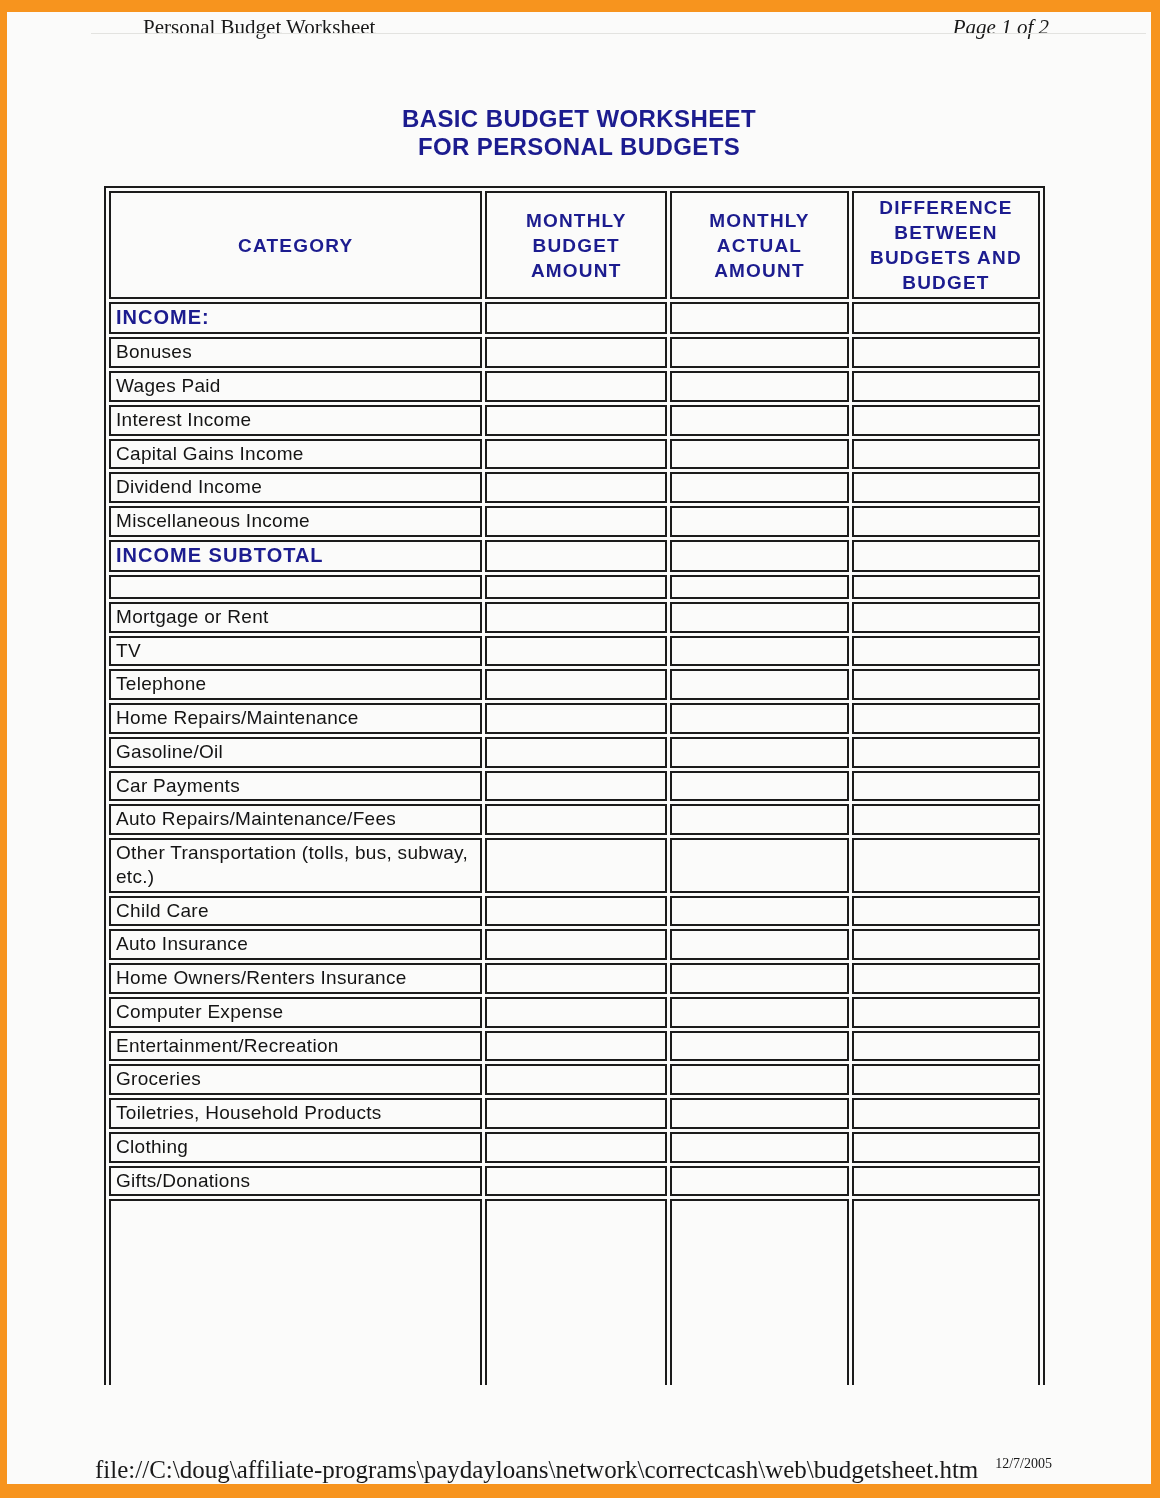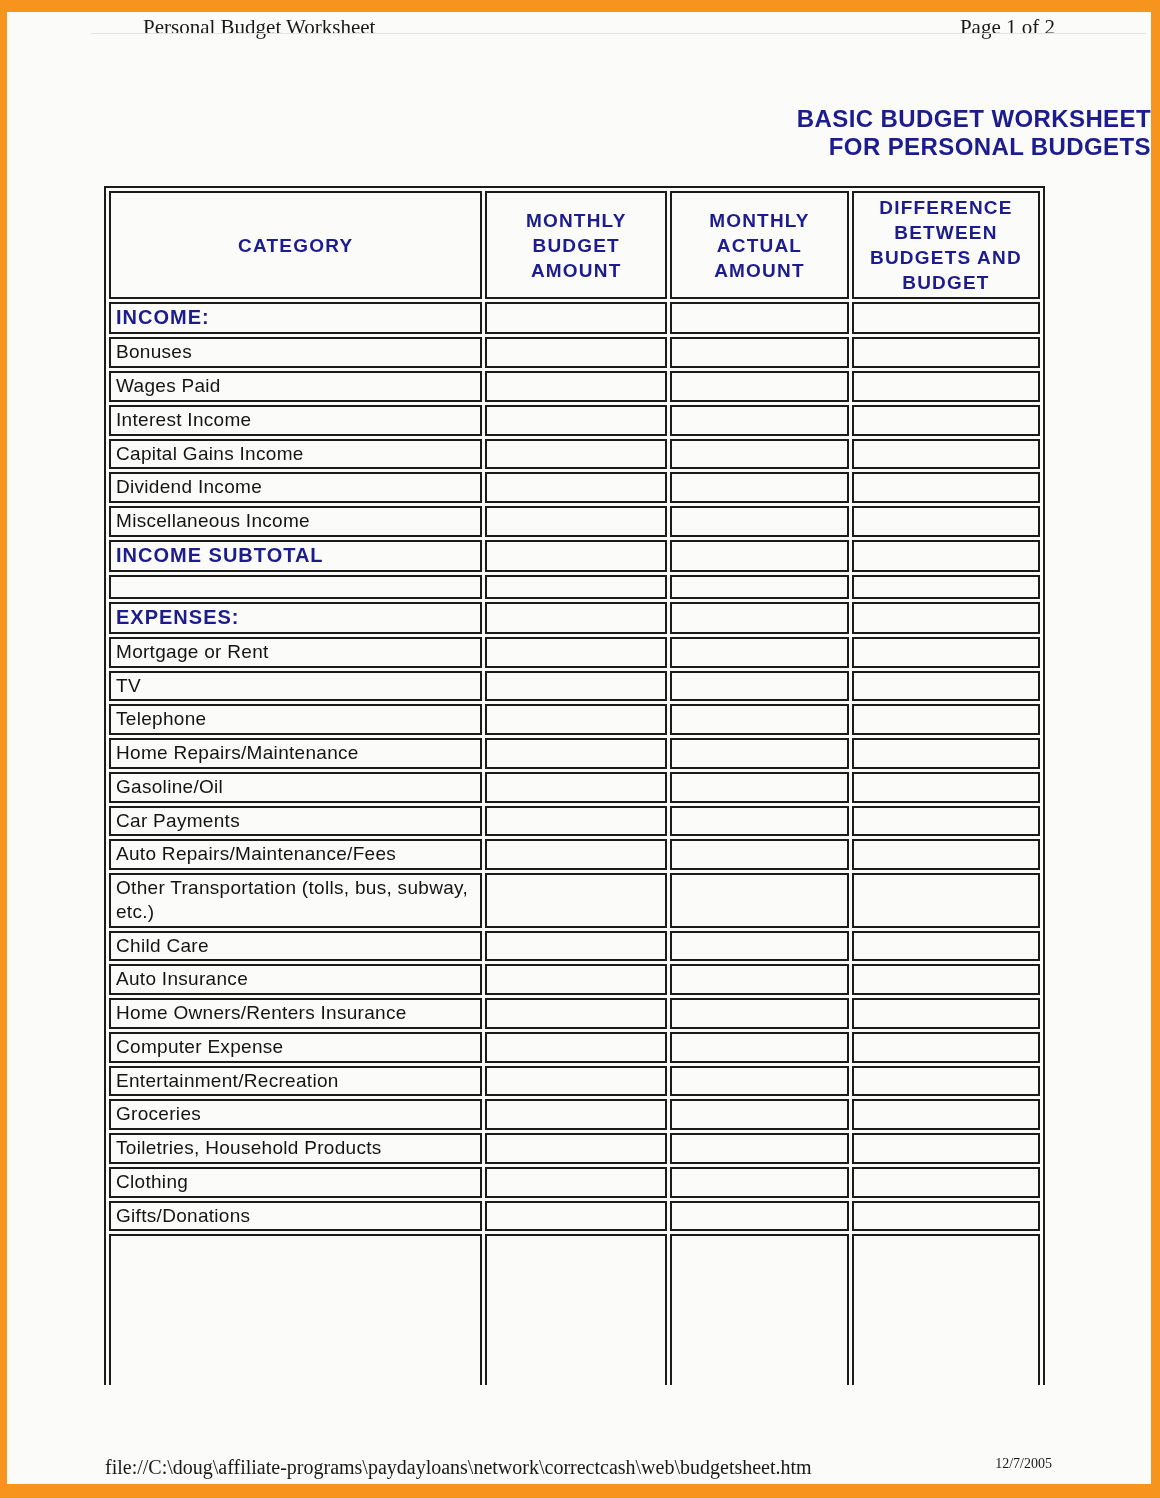"Page 1 of 2" .print-header-right { font-style: none -> italic; right: 96px -> 102px }
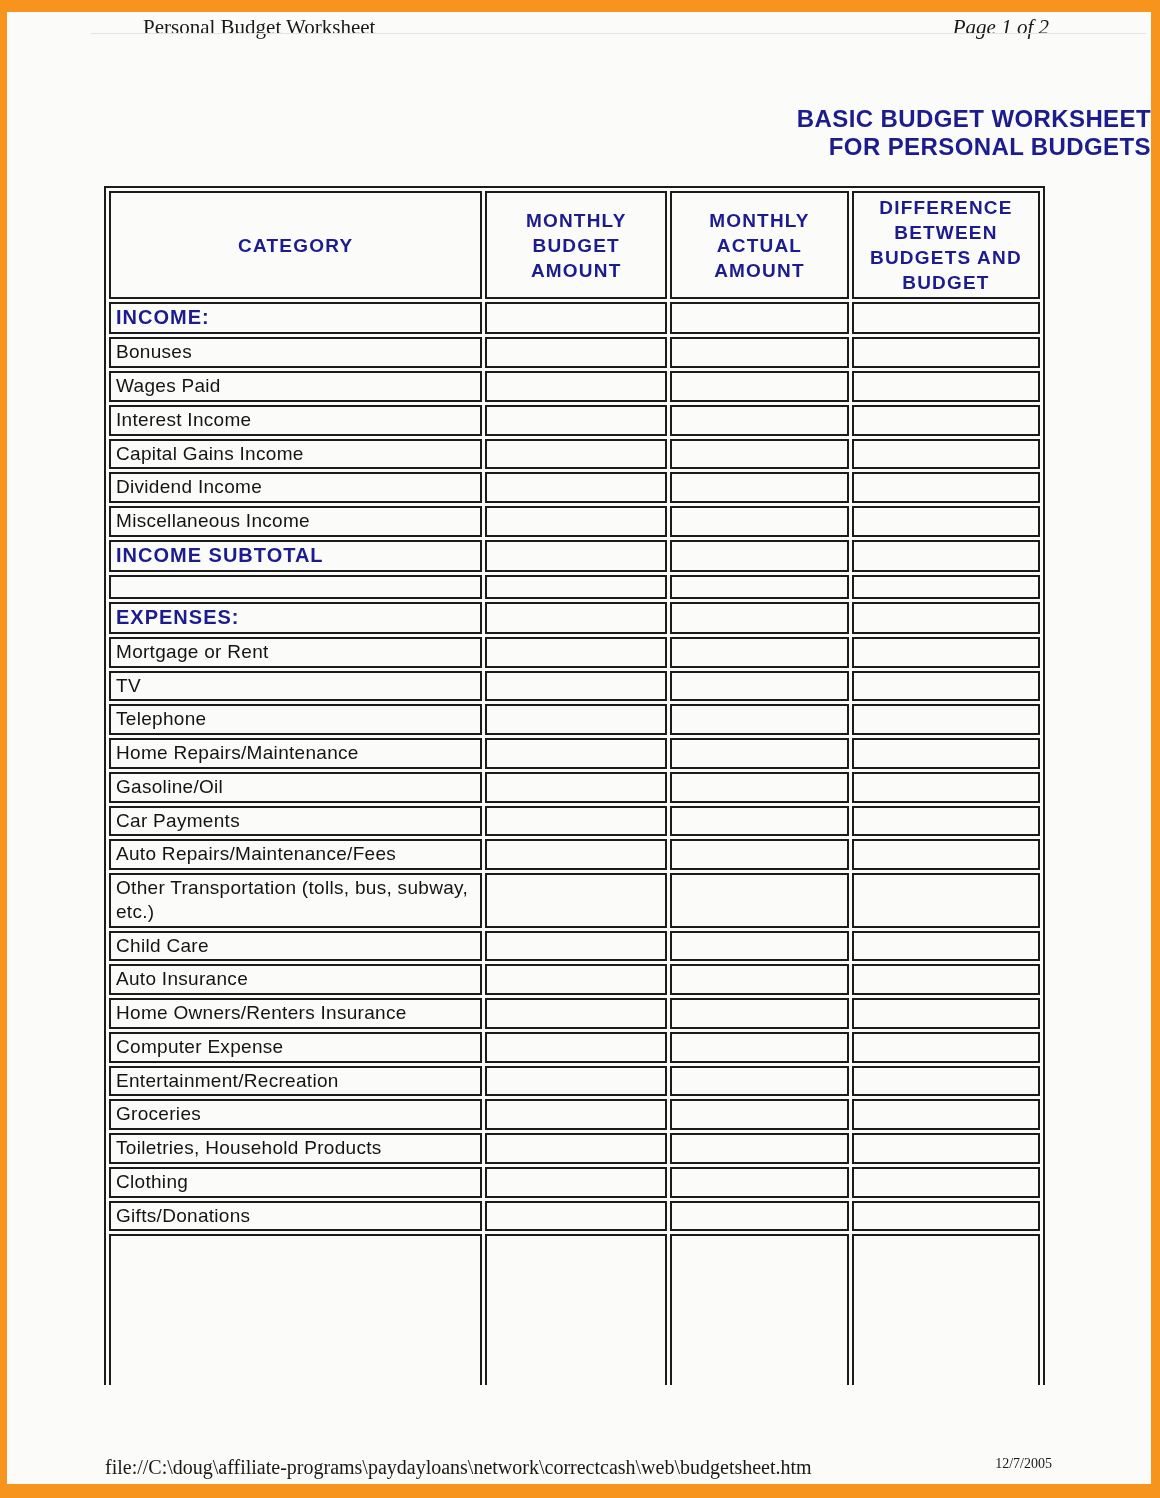"BASIC BUDGET WORKSHEET" .doc-title { text-align: right -> center }
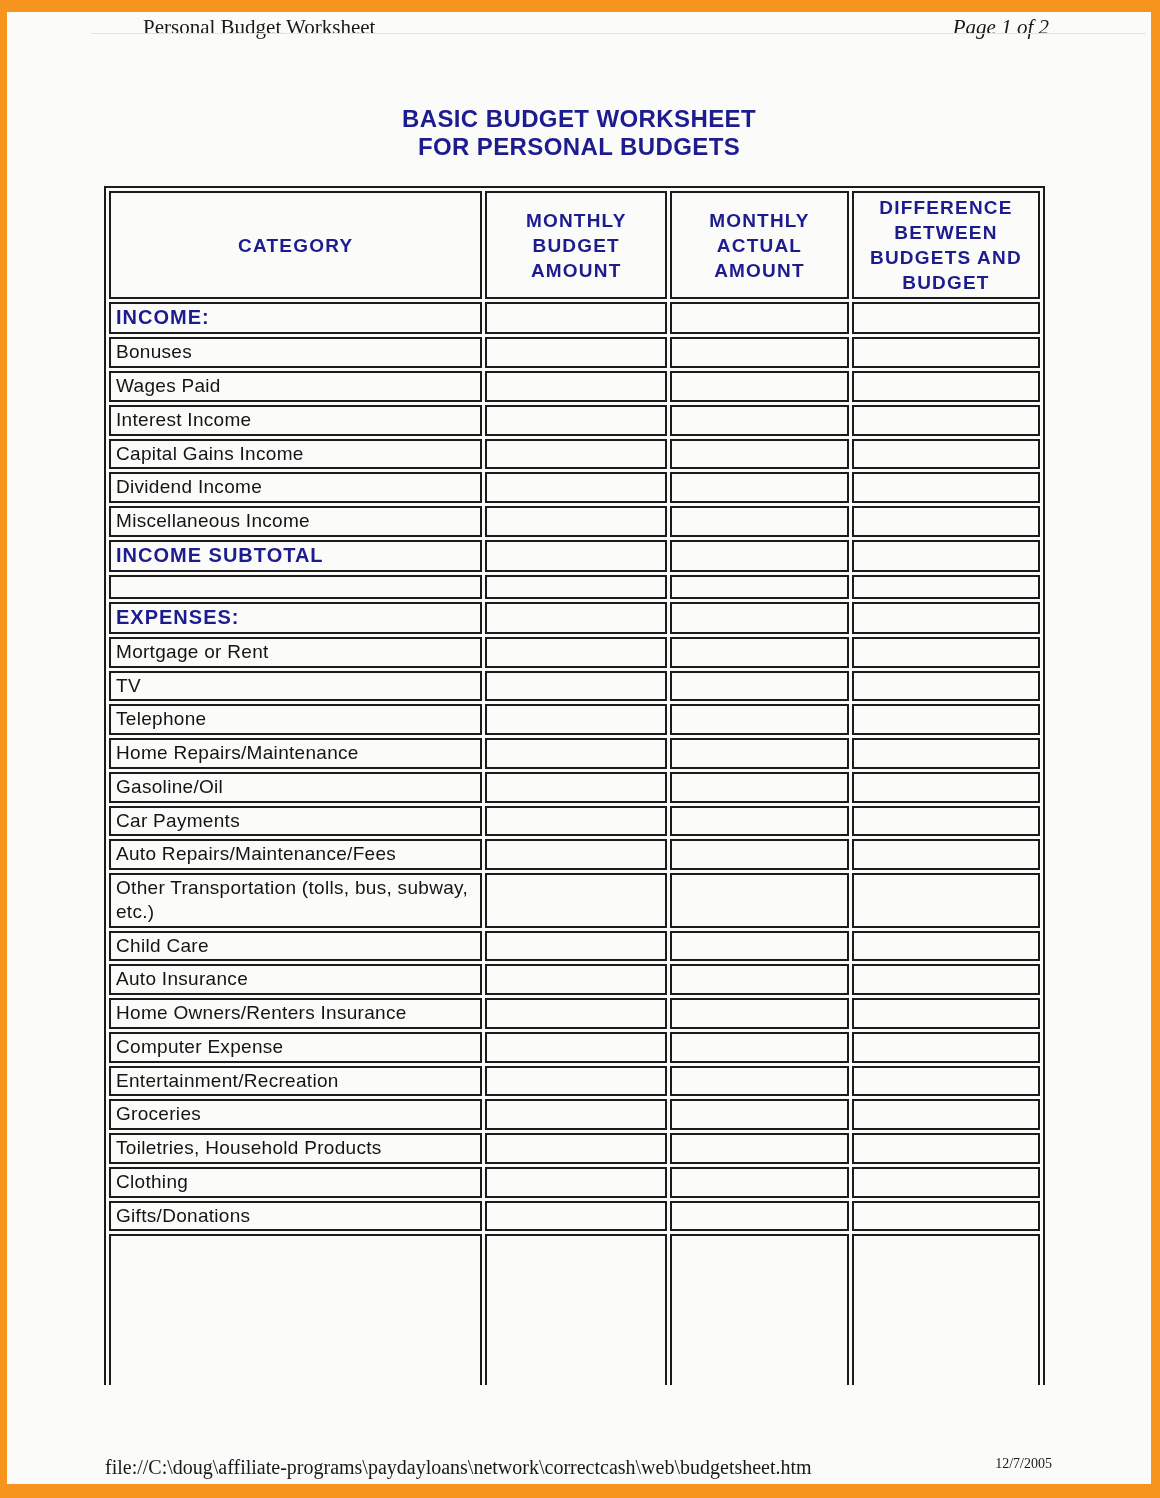"EXPENSES:" tr.section { html: <tr> <td>EXPENSES:</td> <td></td> <td></td> <td></td> </tr> -> none }
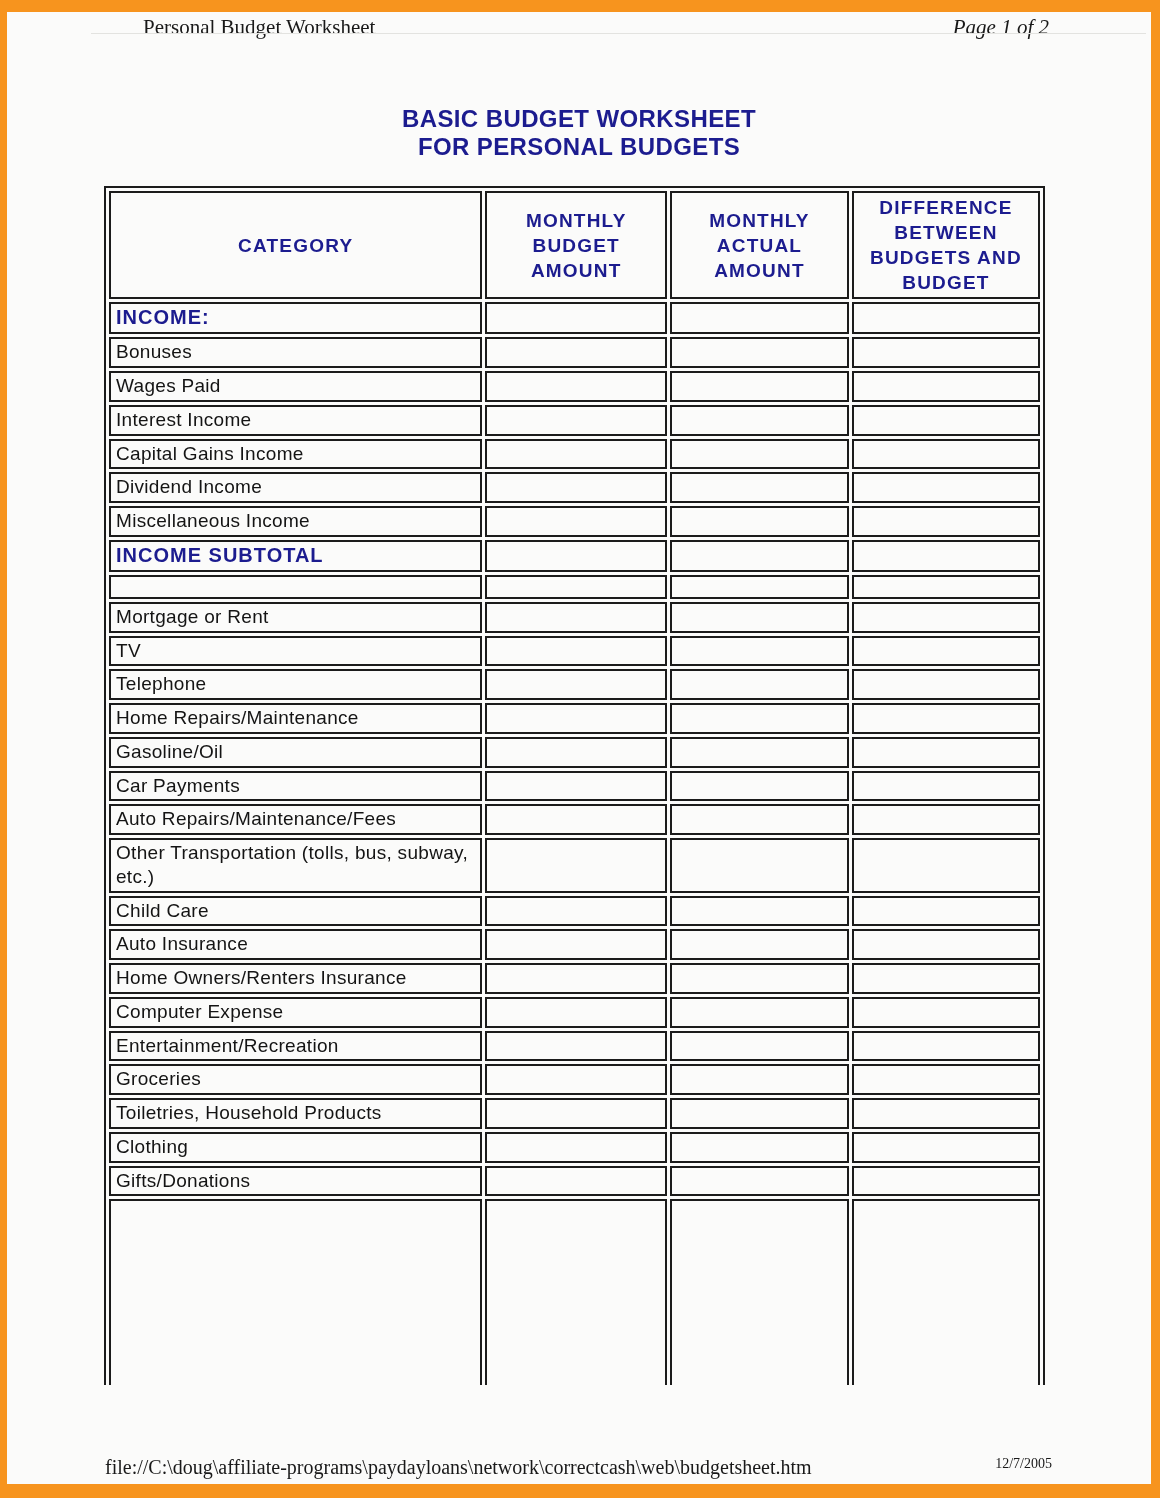"file://C:\doug\affiliate-programs\payday" .print-footer-left { font-size: 20px -> 25px; left: 98px -> 88px }
